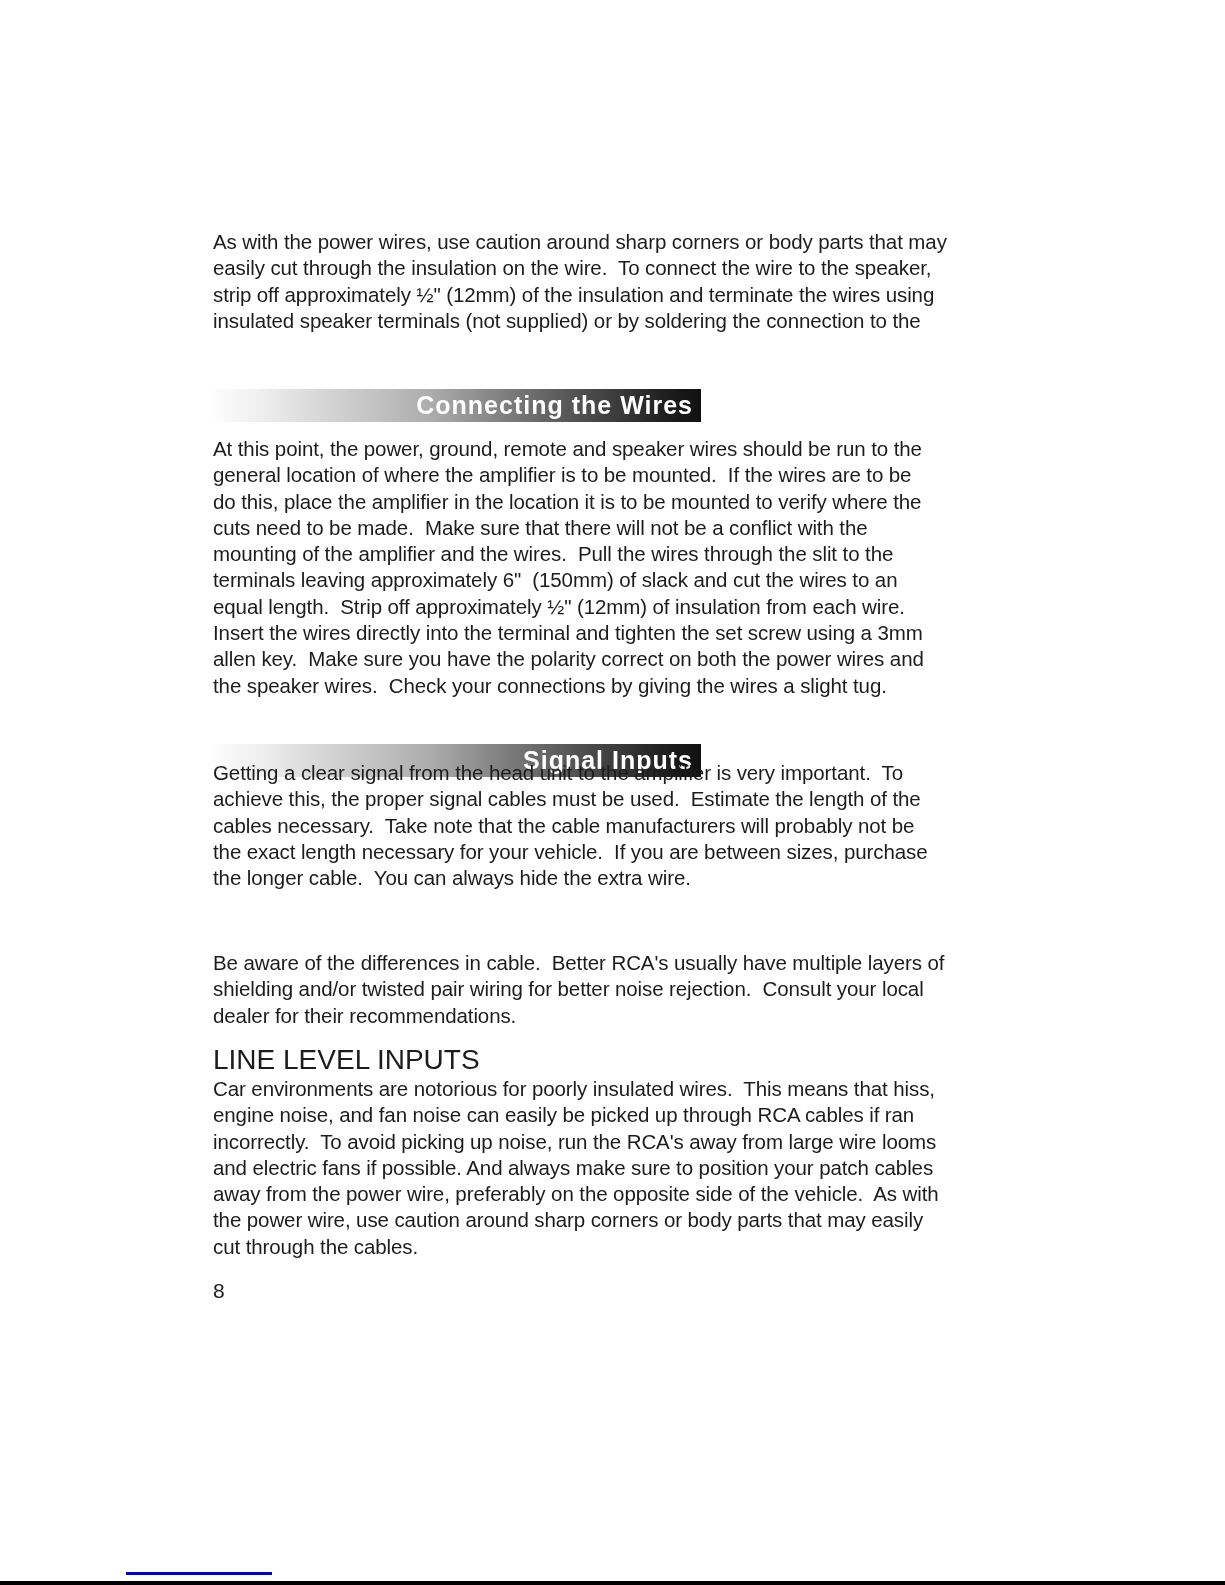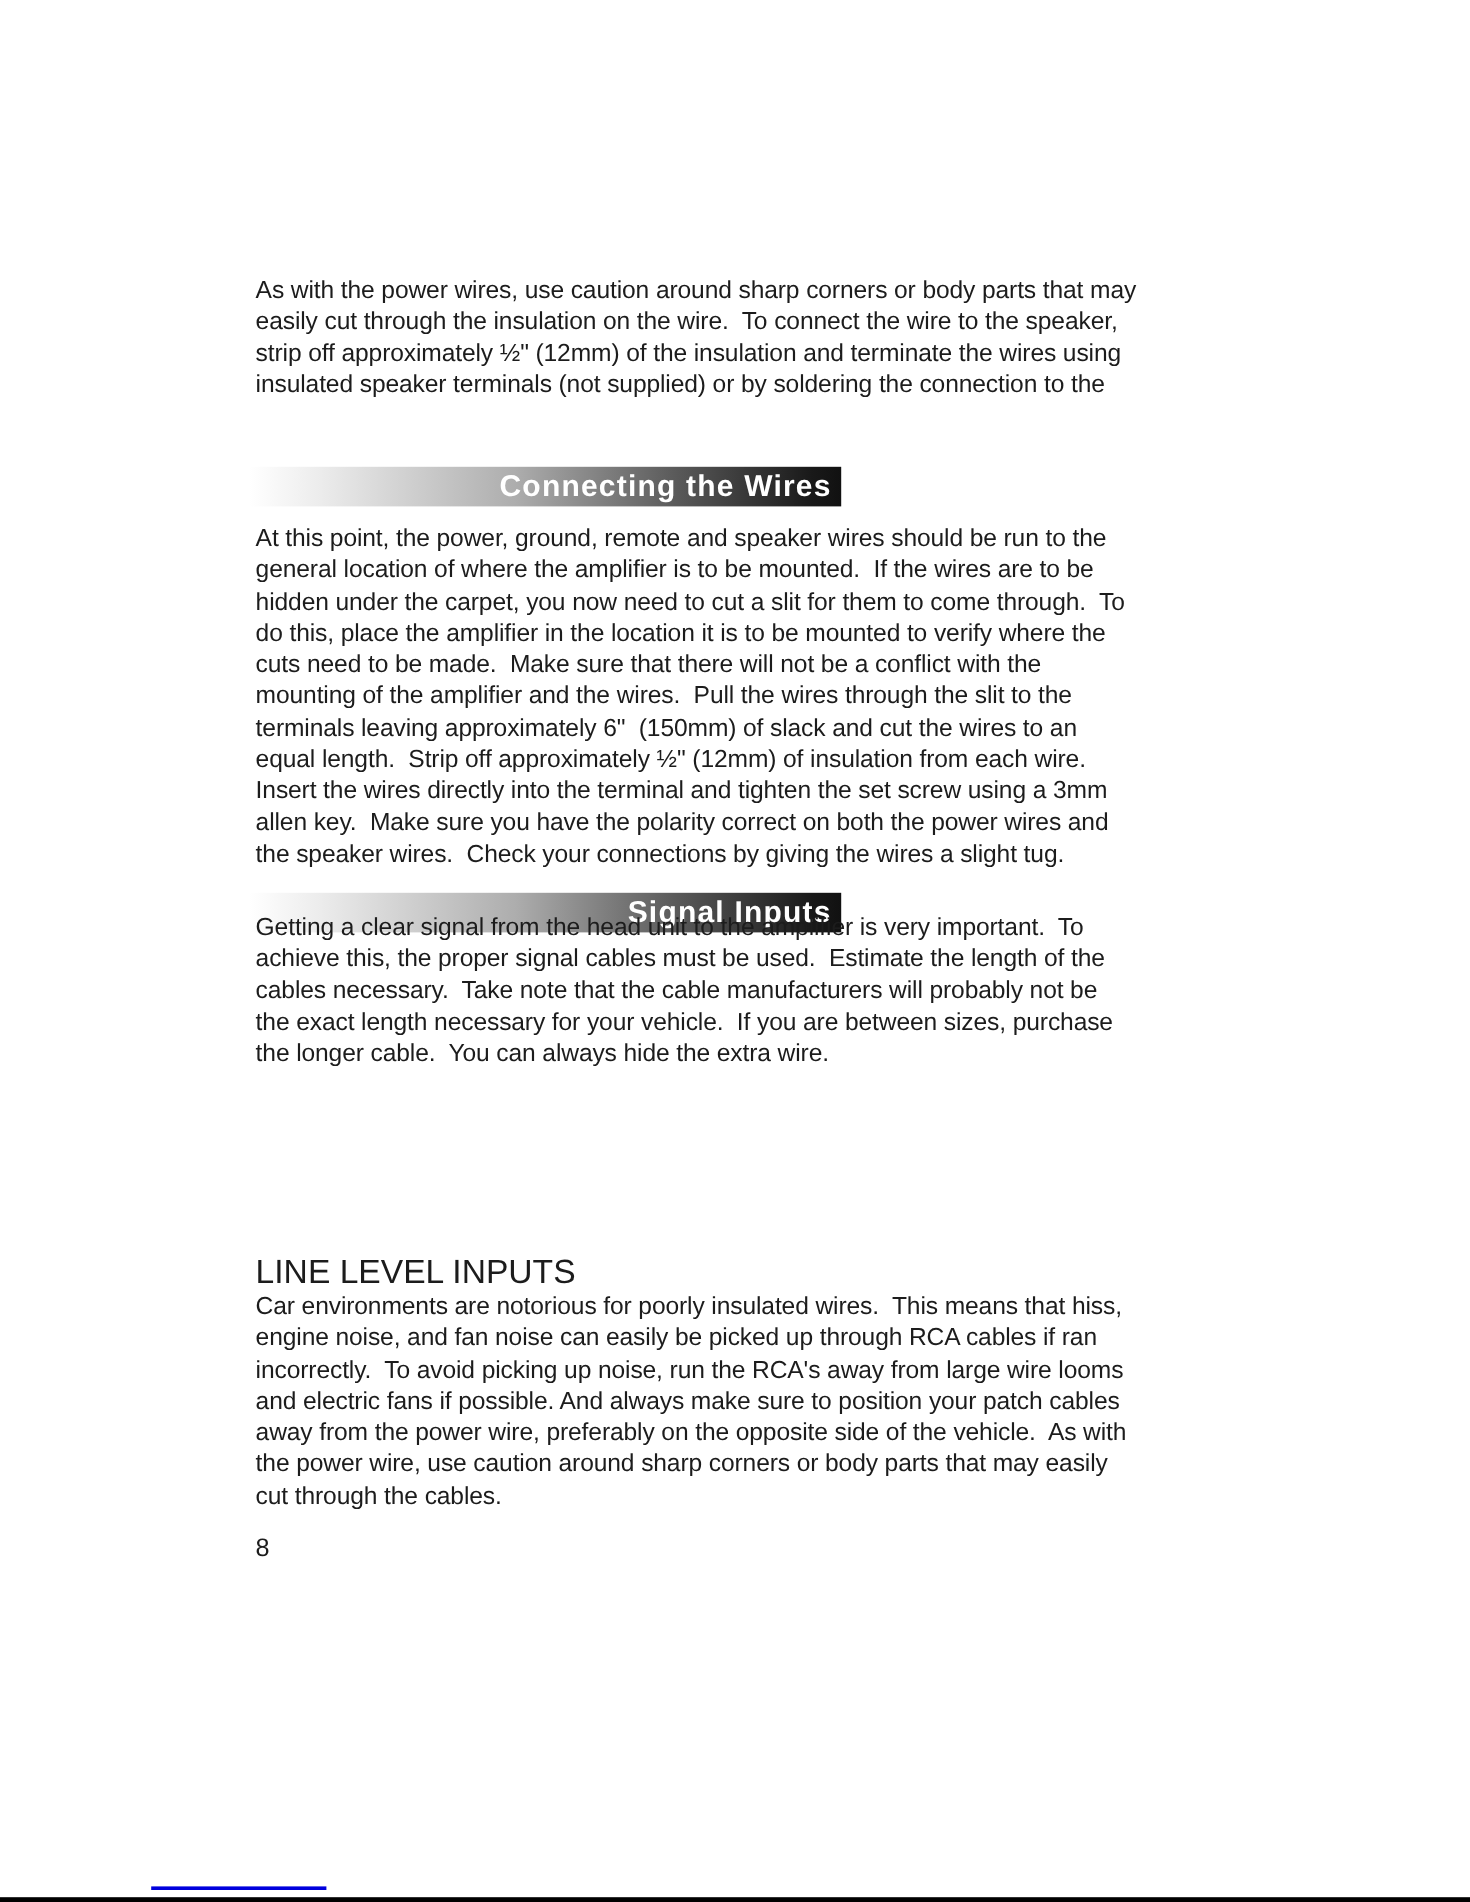"hidden under the carpet, you" div.tline { html: <div>hidden under the carpet, you now need to cut a slit for them to come through. To</div> -> none }
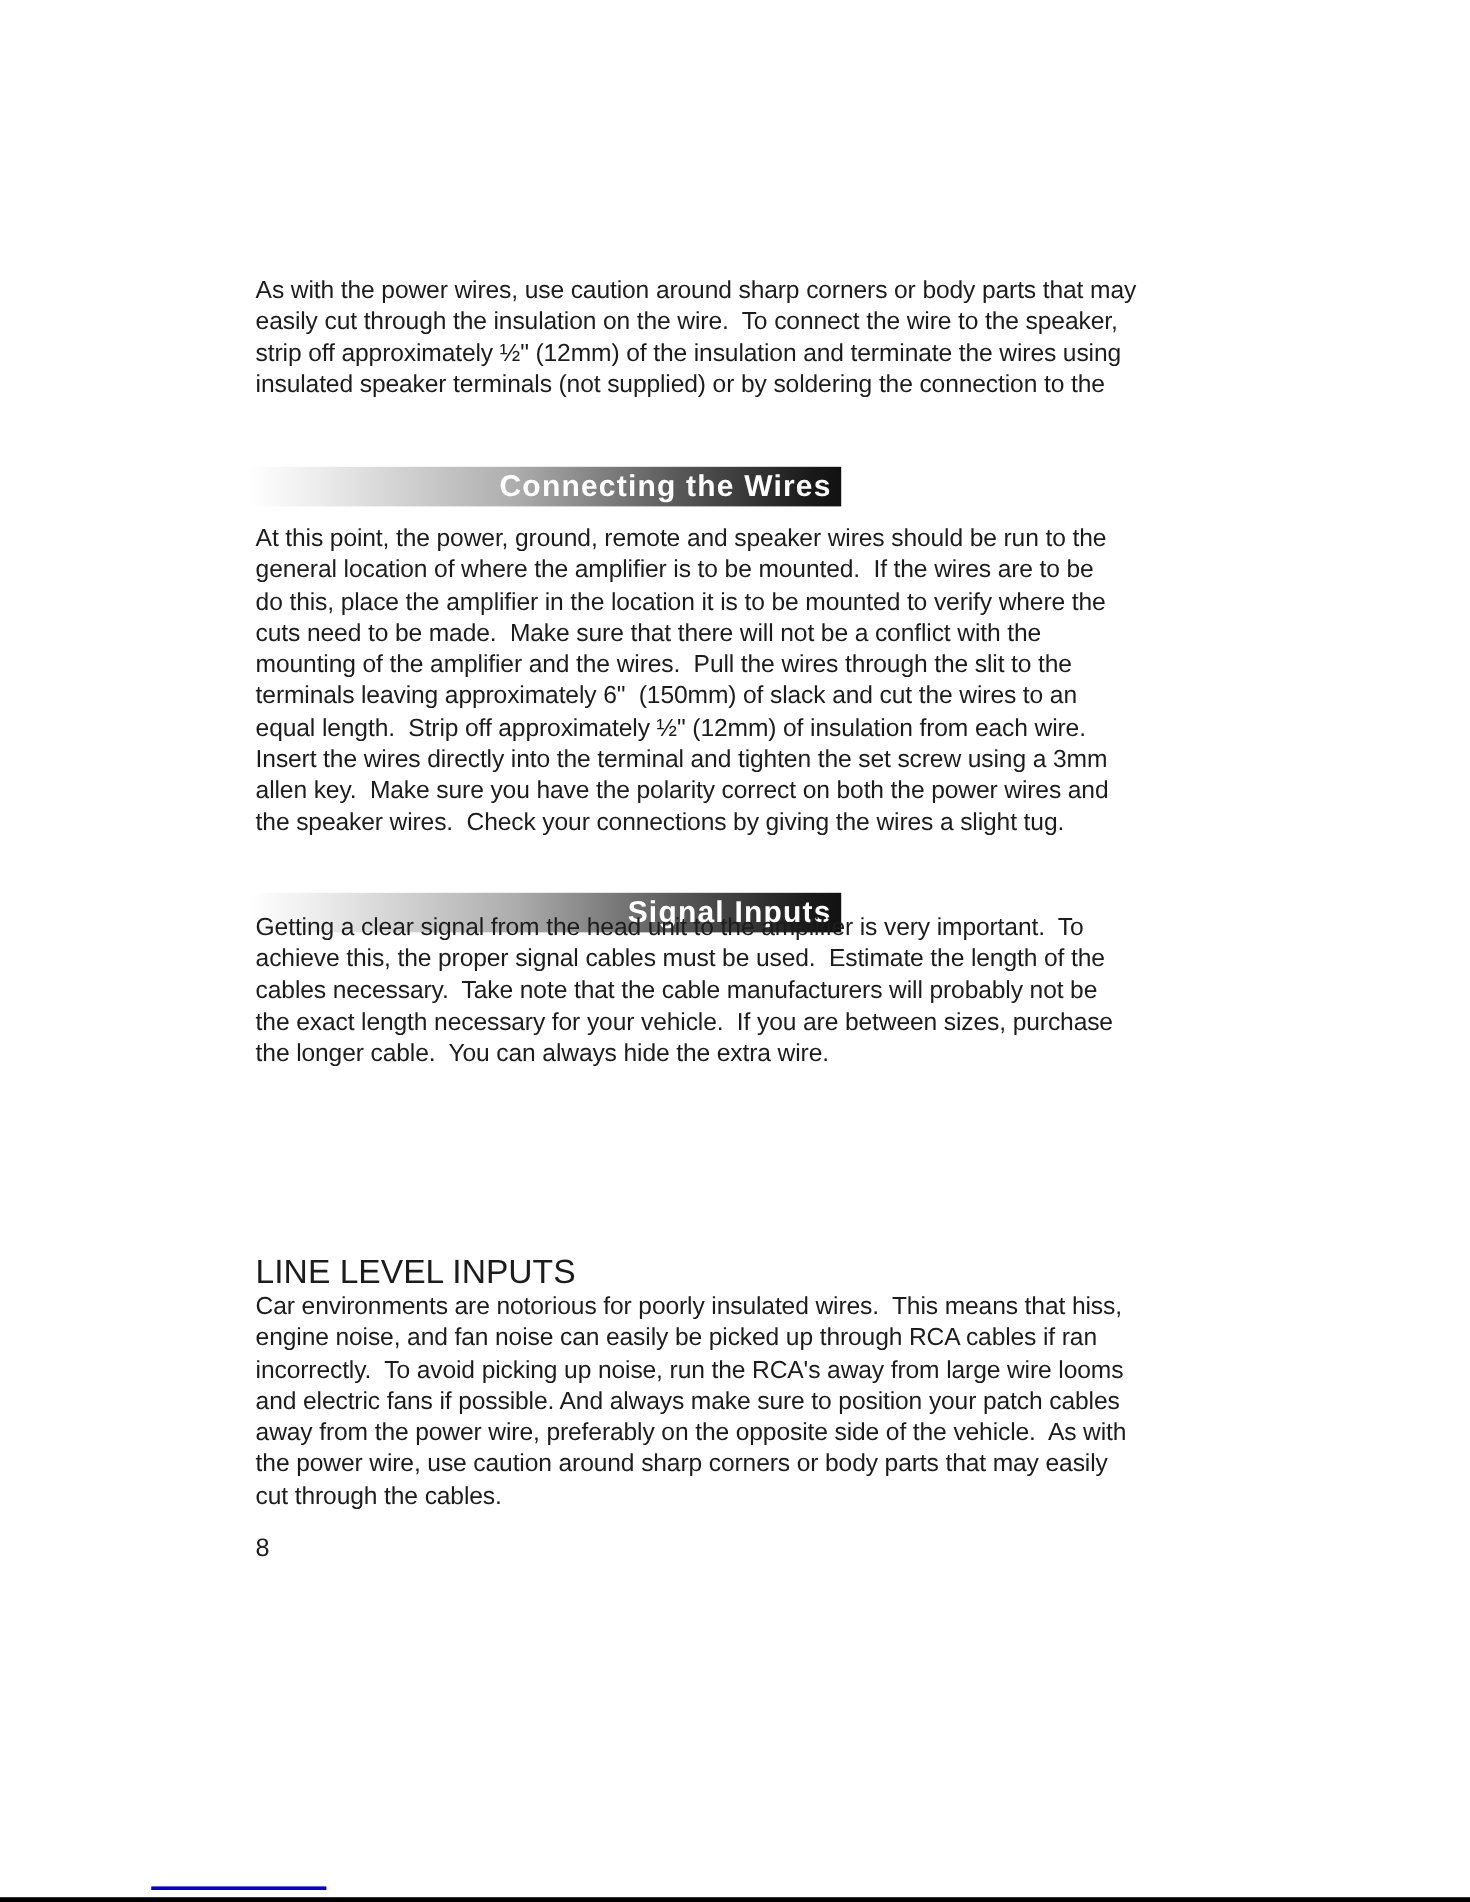"Be aware of the differences" div.para { html: none -> <div> <div>Be aware of the differences in cable. Better RCA's usually have multiple layers of</div> <div>shielding and/or twisted pair wiring for better noise rejection. Consult your local</div> <div>dealer for their recommendations.</div> </div> }
